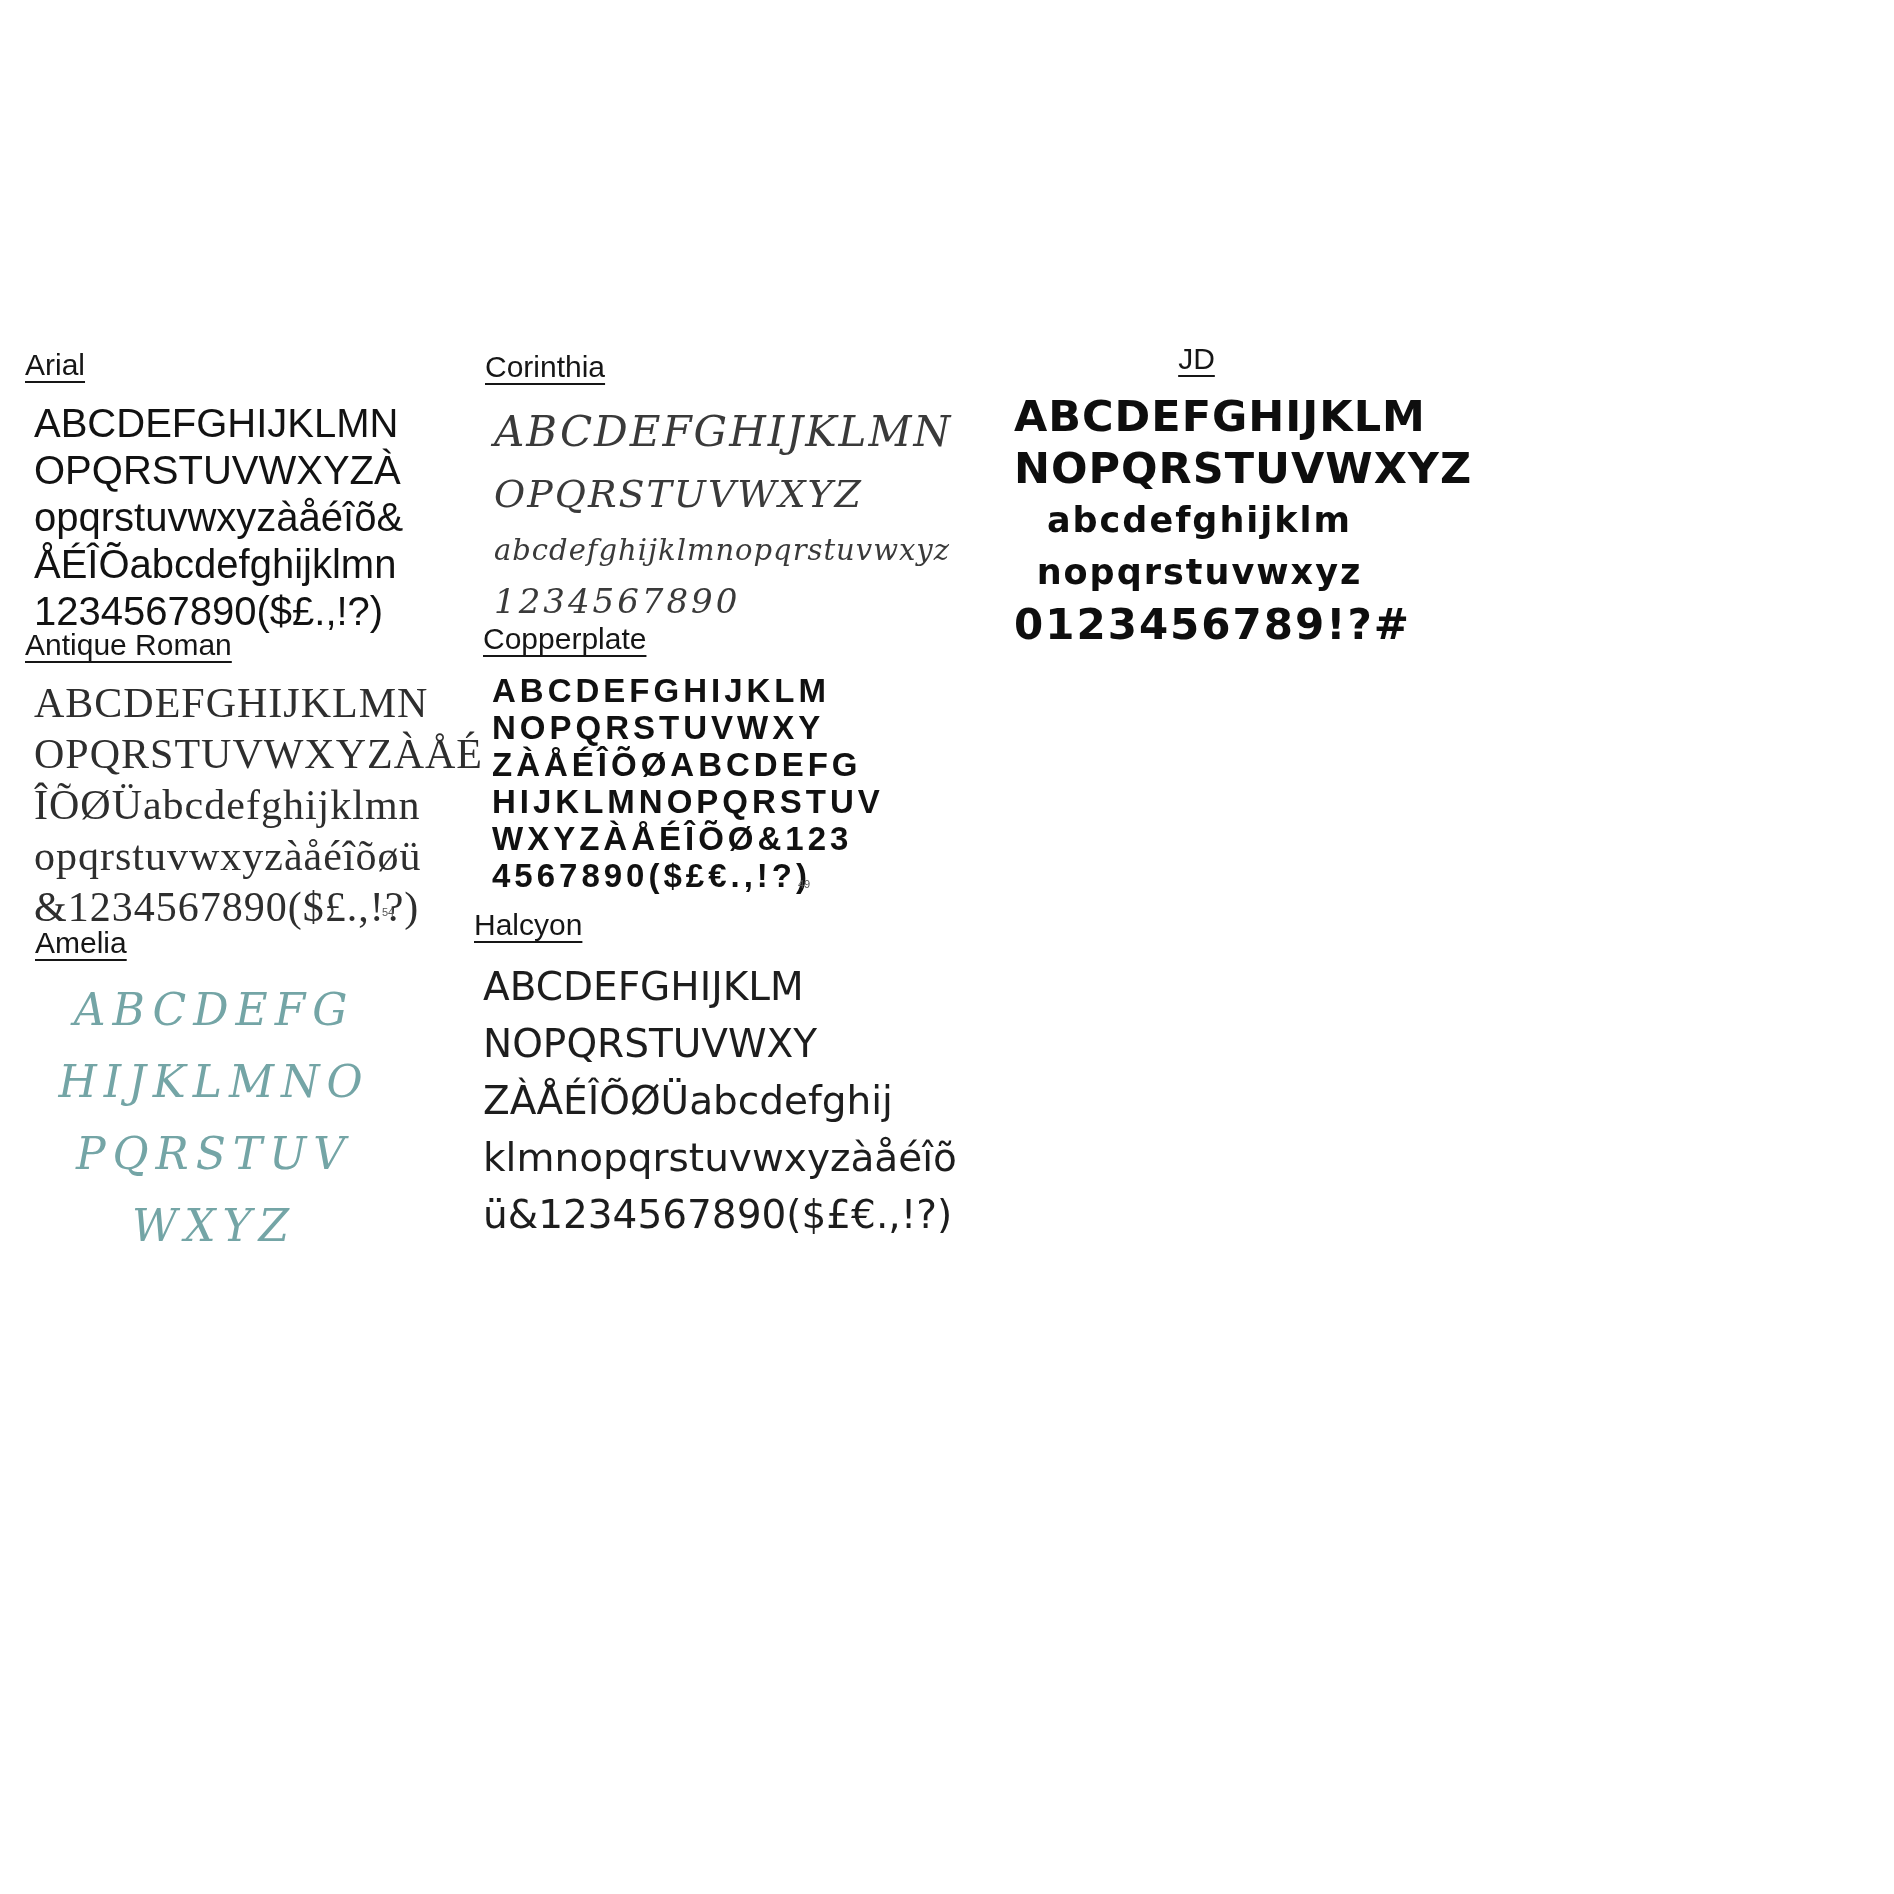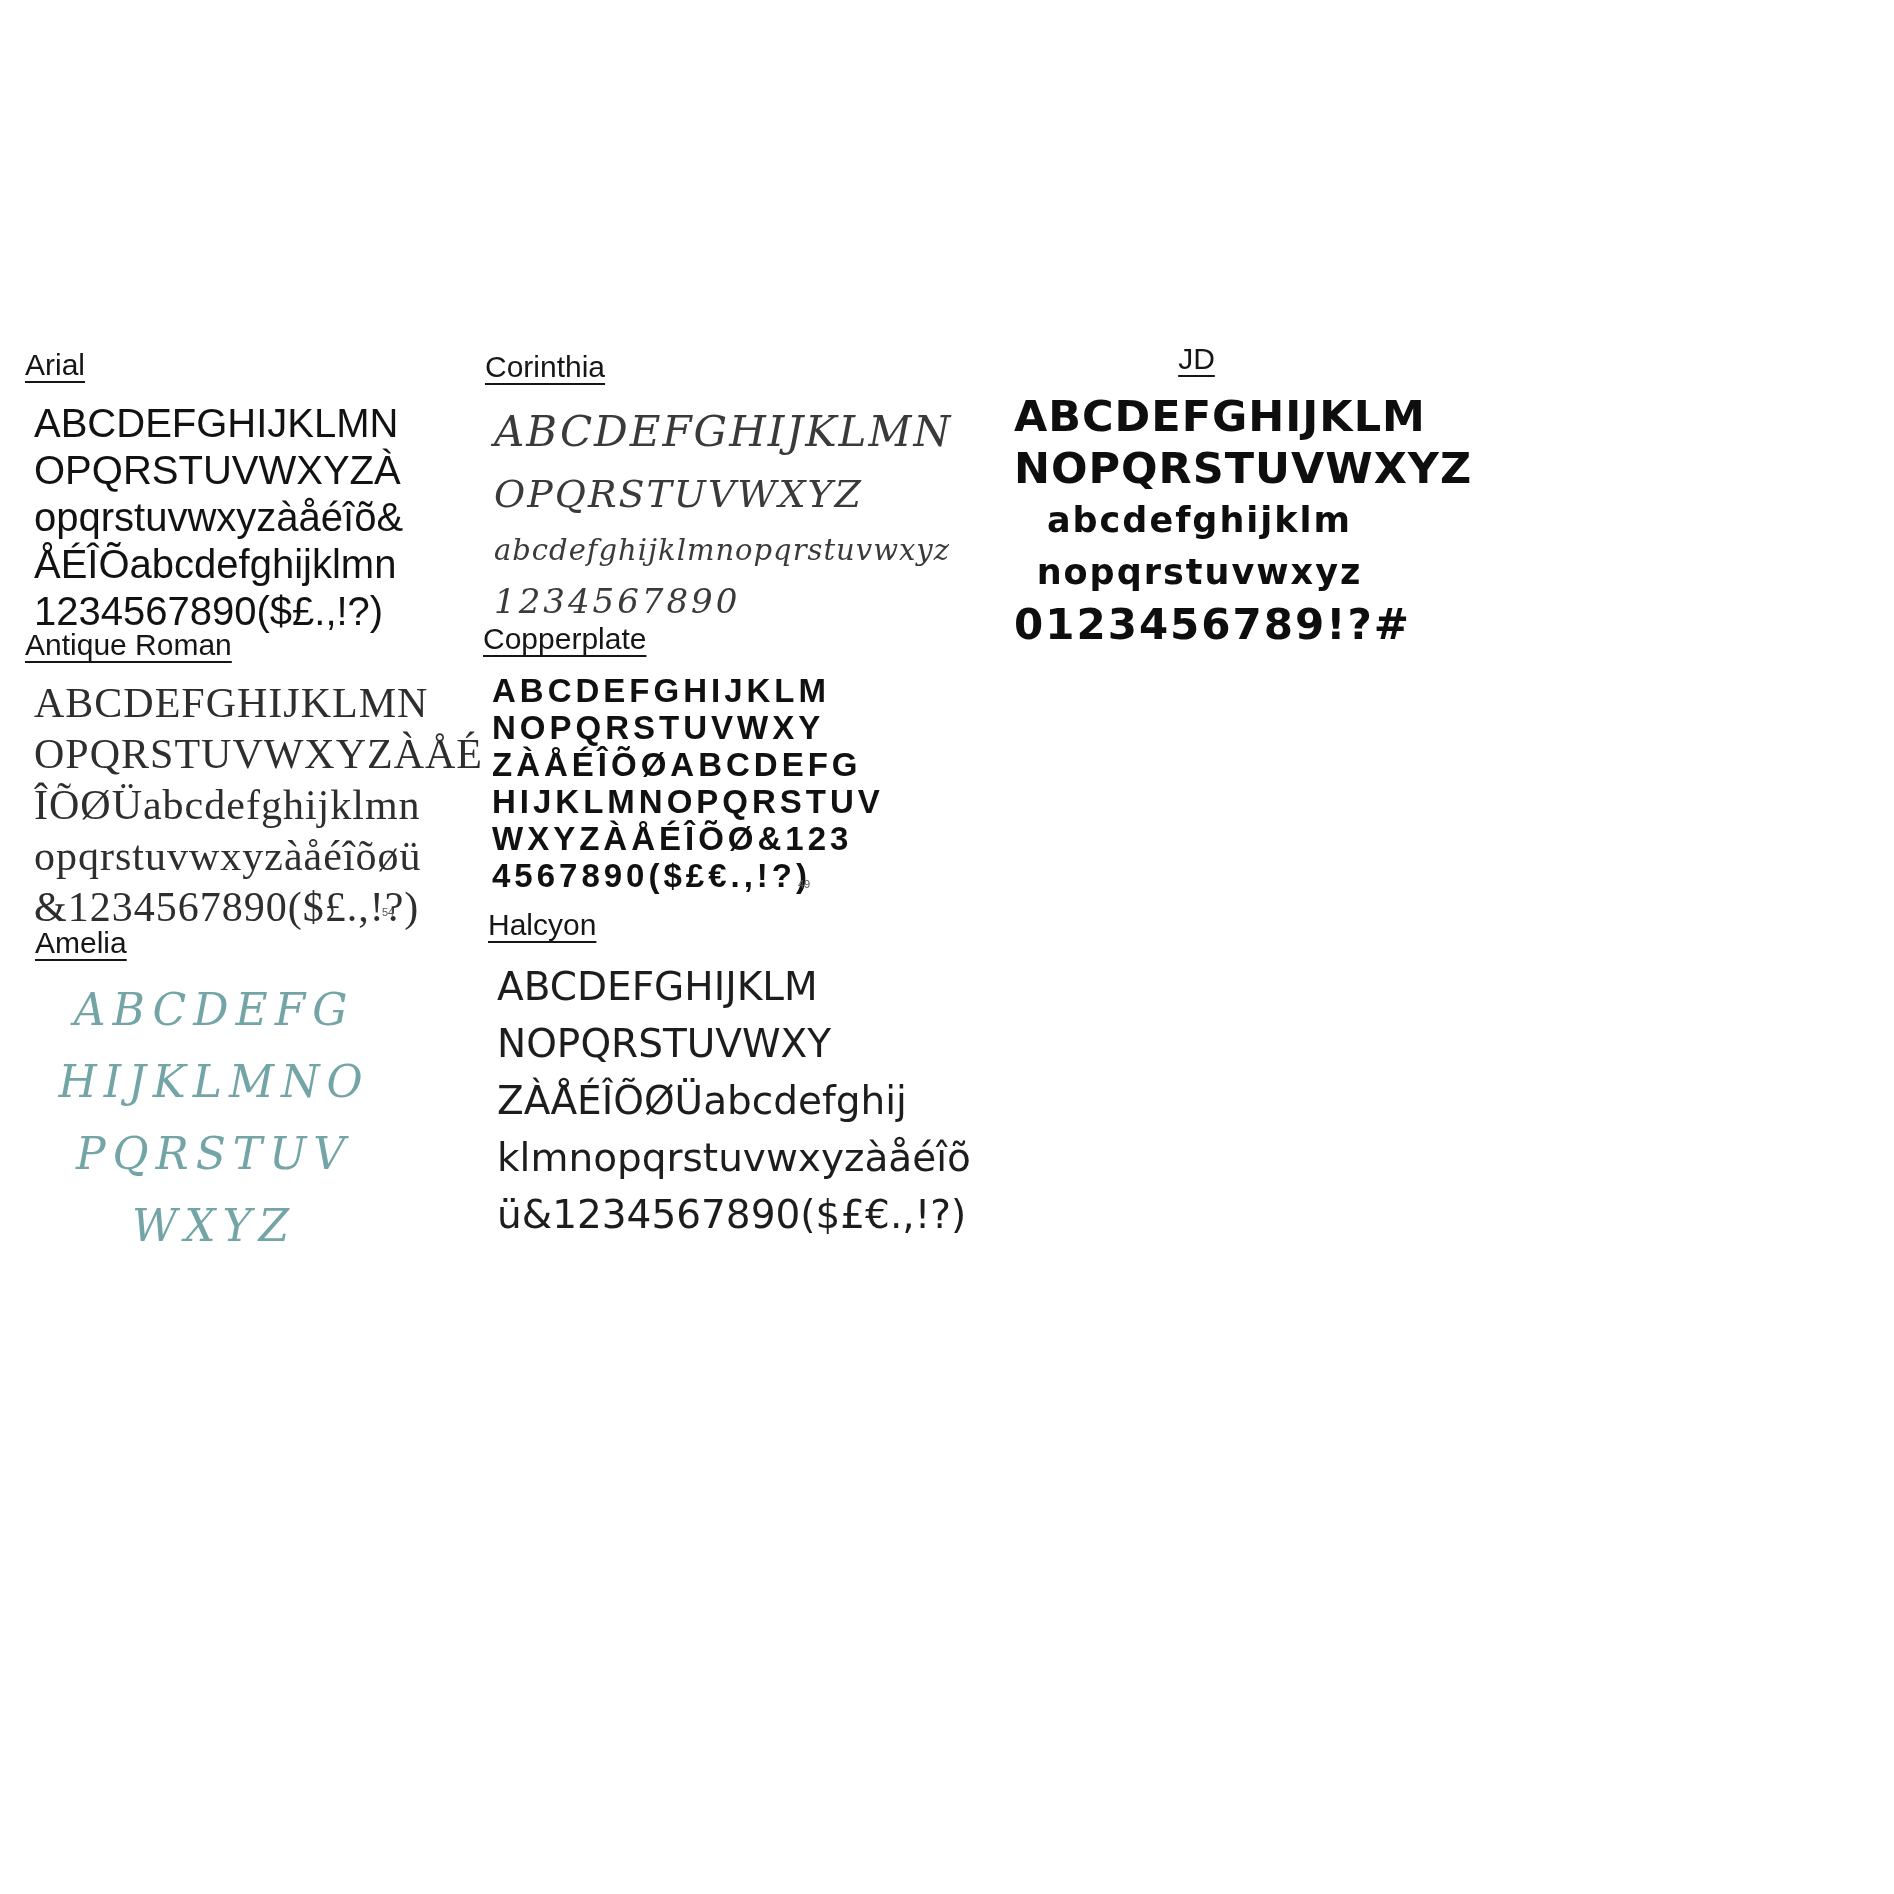"Halcyon" .sp-halcyon { left: 488px -> 474px }
